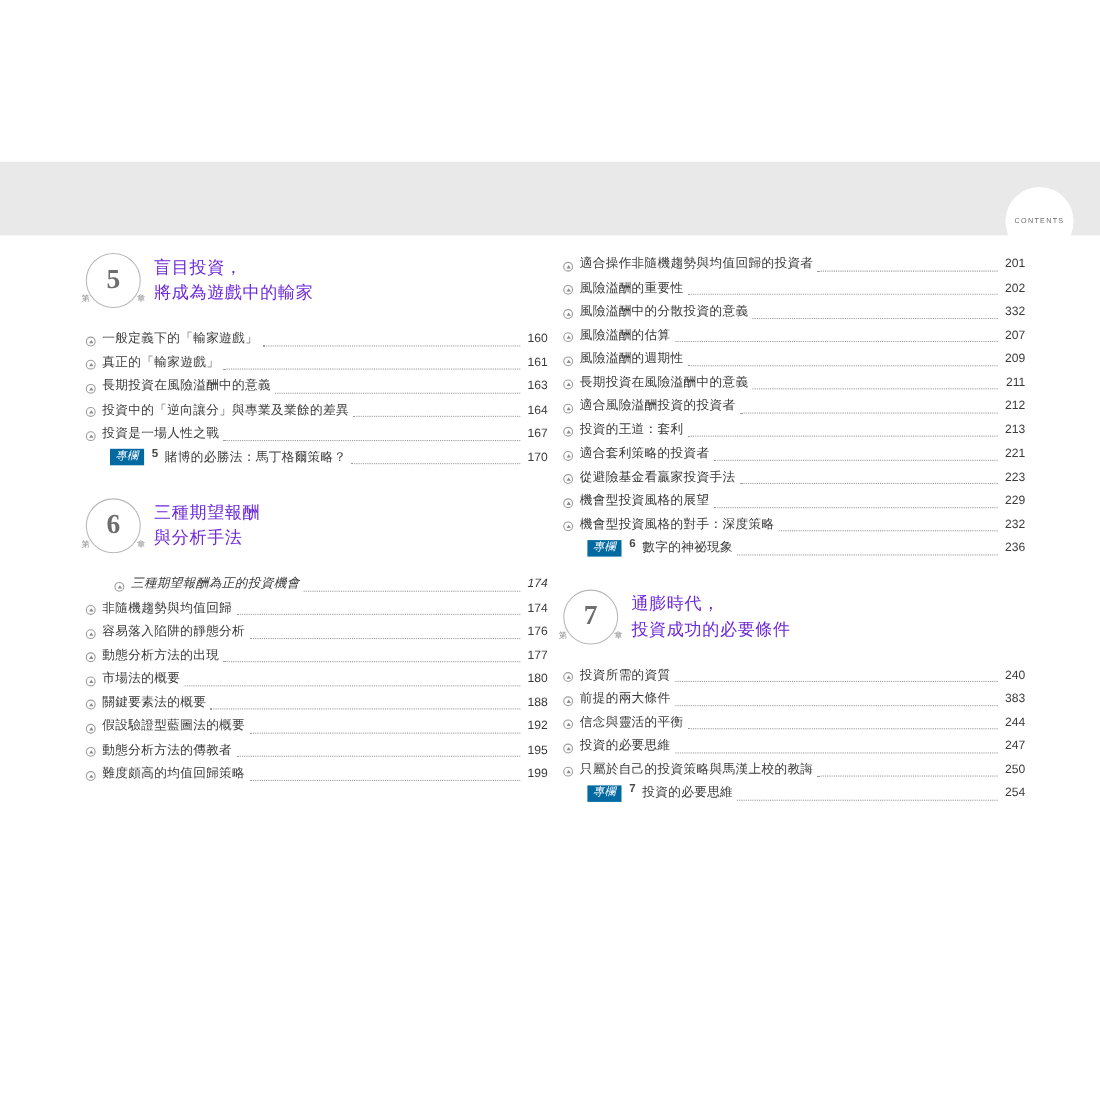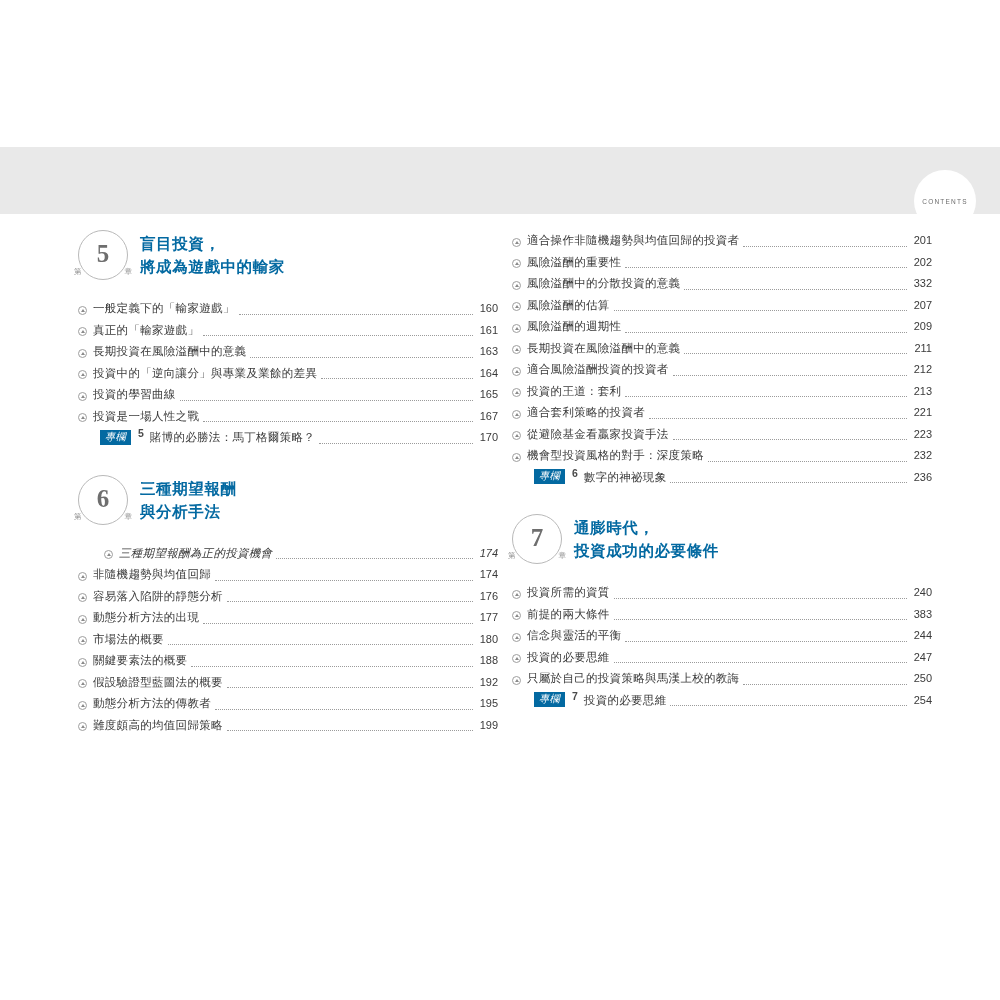"盲目投資，" .chapter-title { color: #0369a1 -> #6d28d9; font-weight: bold -> normal }
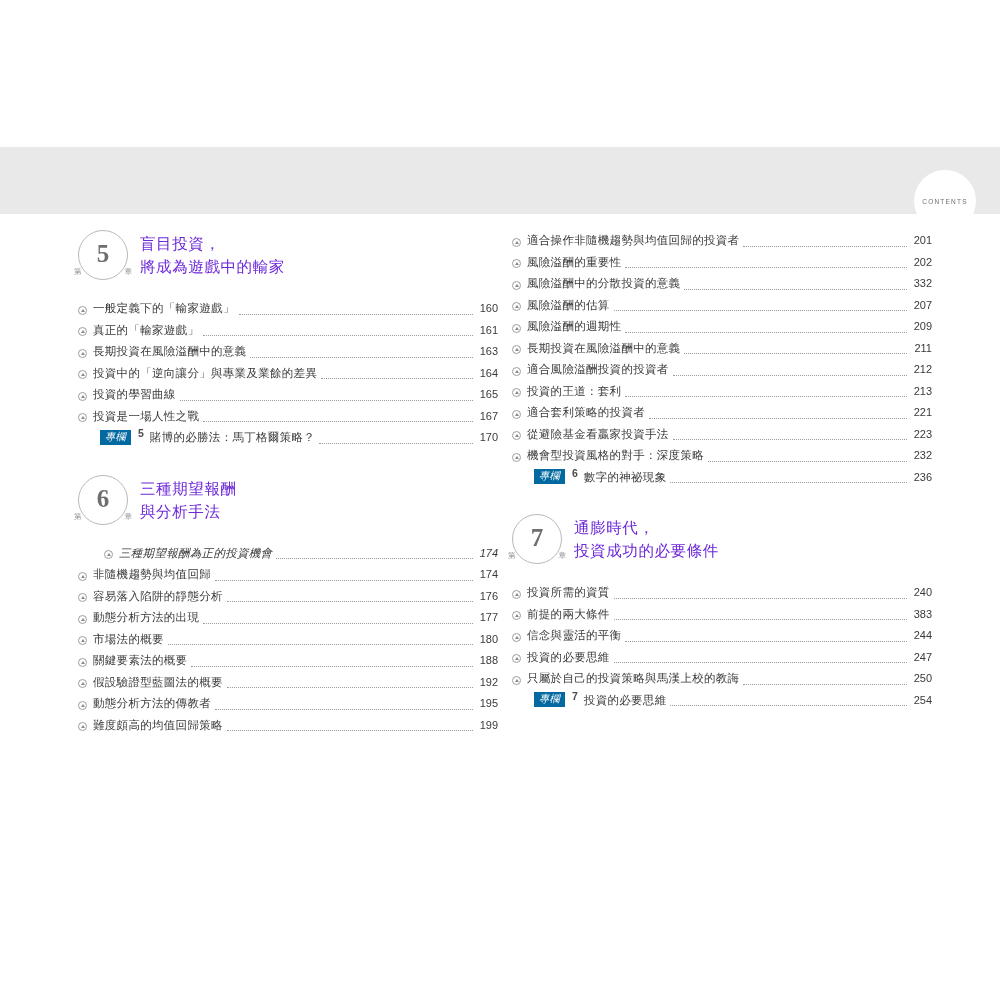"投資的學習曲線" li { html: <li> <span></span> <span>投資的學習曲線</span> <span></span> <span>165</span> </li> -> none }
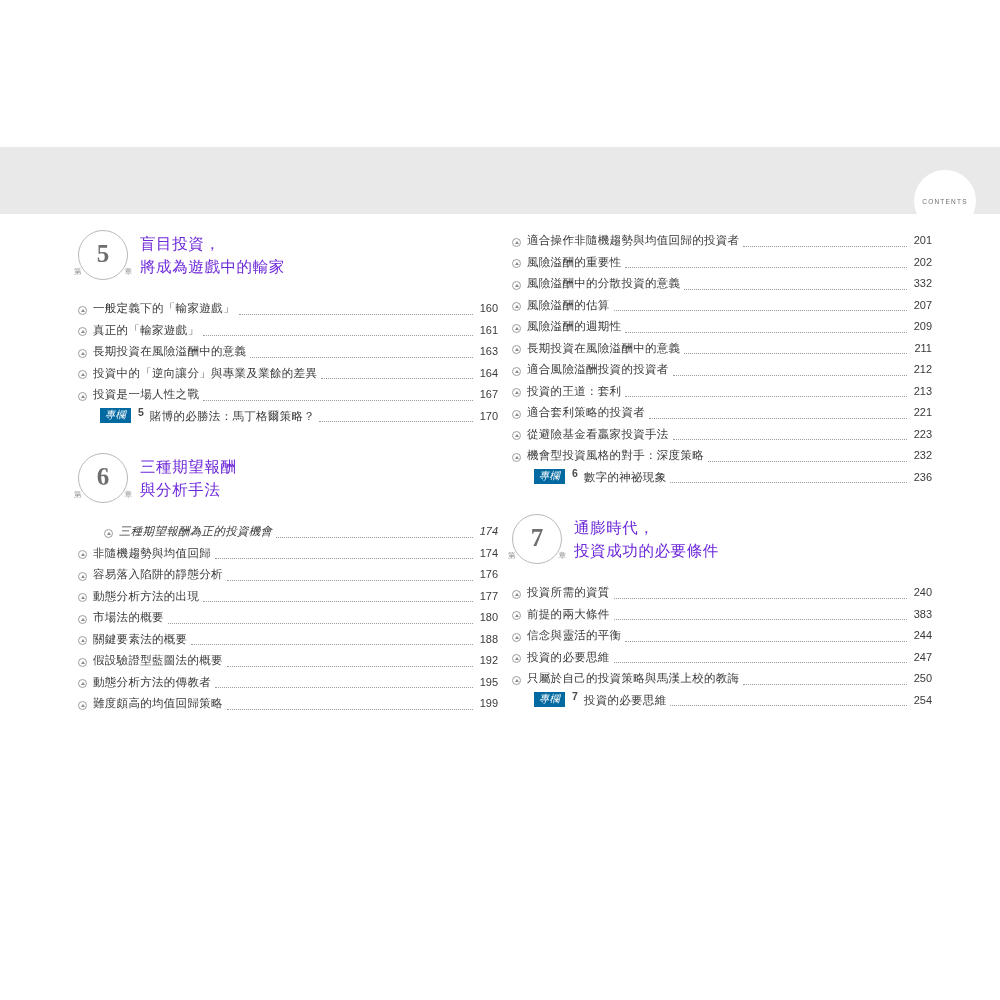"機會型投資風格的展望" li { html: none -> <li> <span></span> <span>機會型投資風格的展望</span> <span></span> <span>229</span> </li> }
